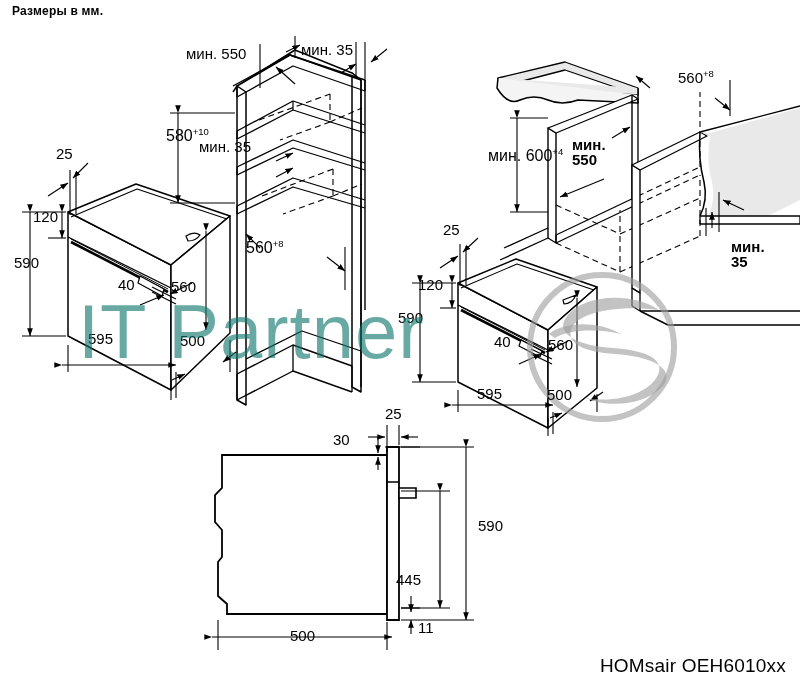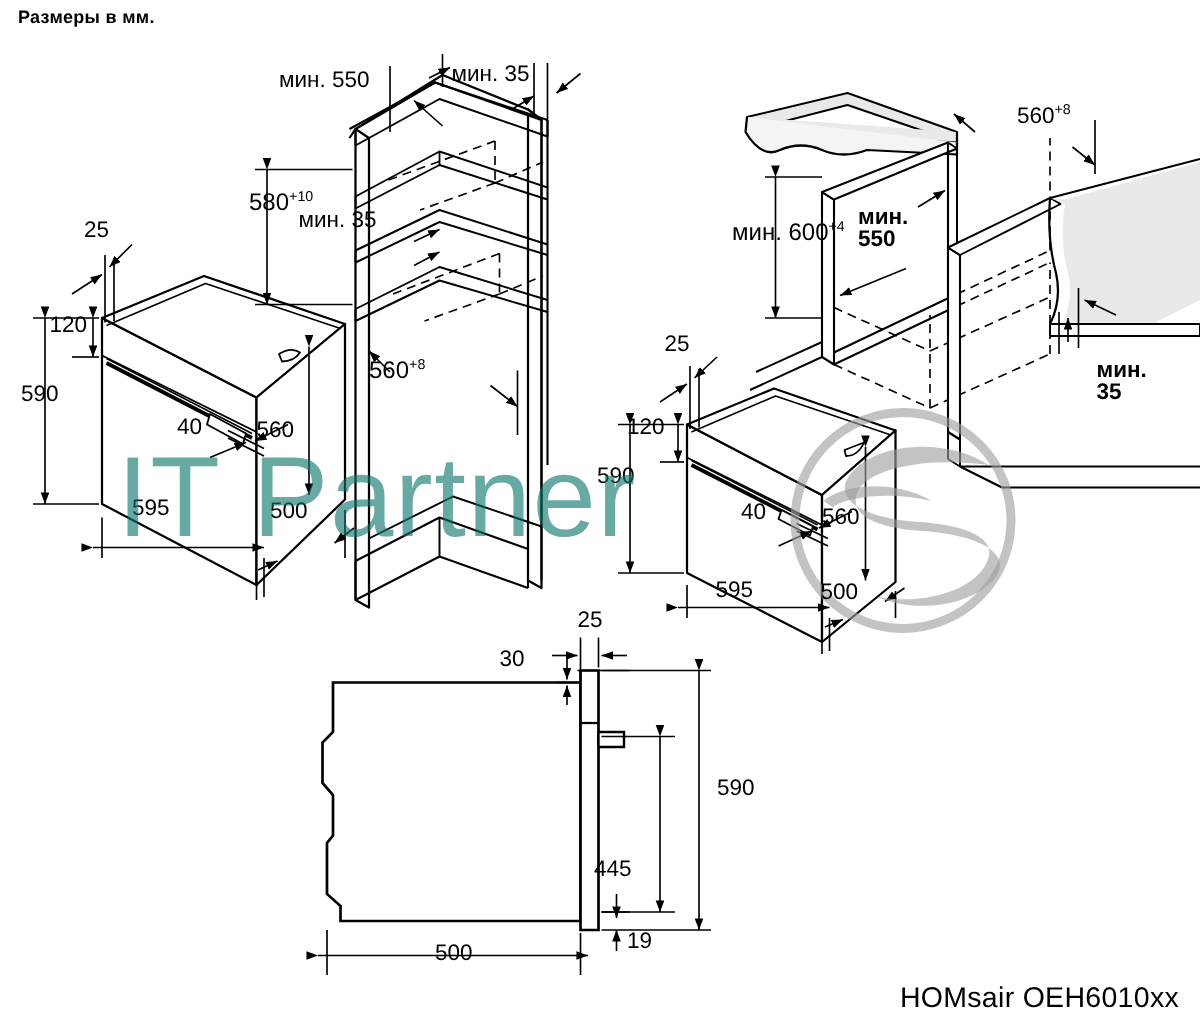"19" div.dim { text: 19 -> 11 }
